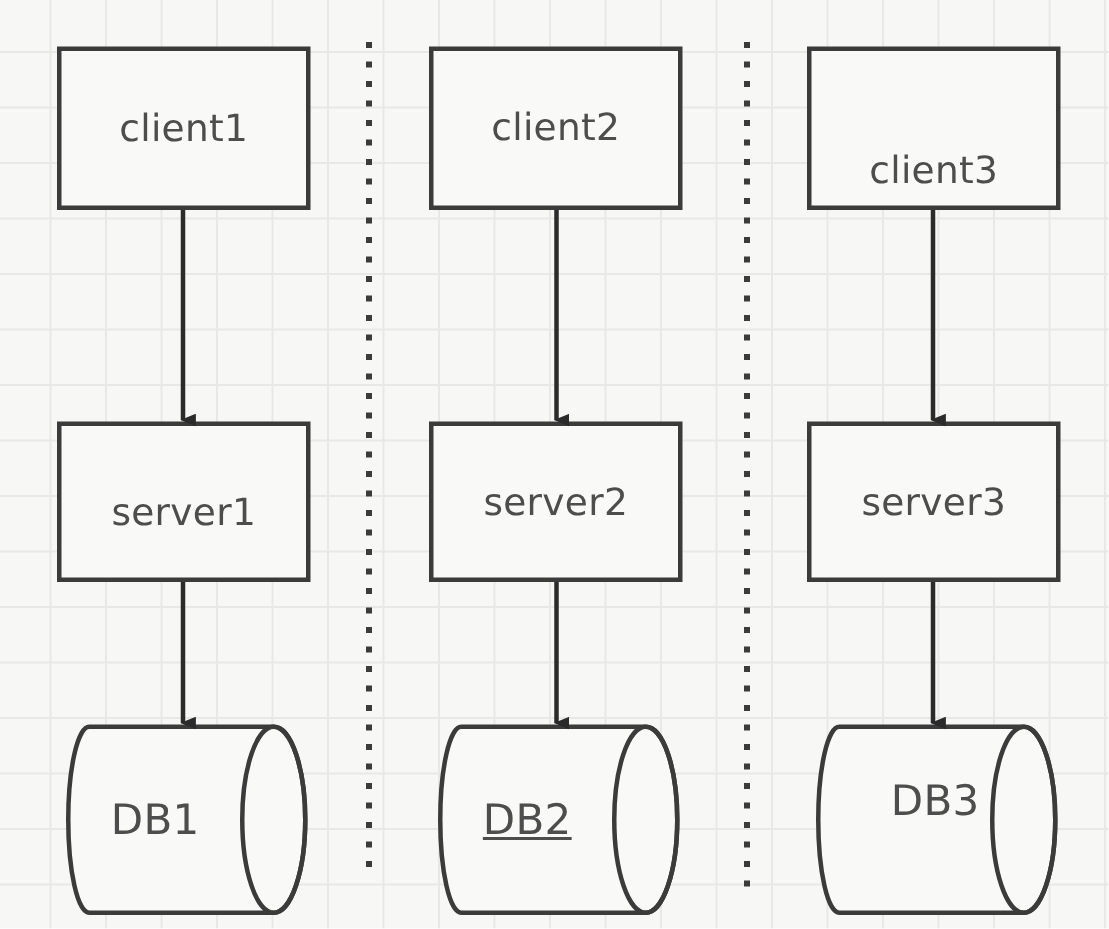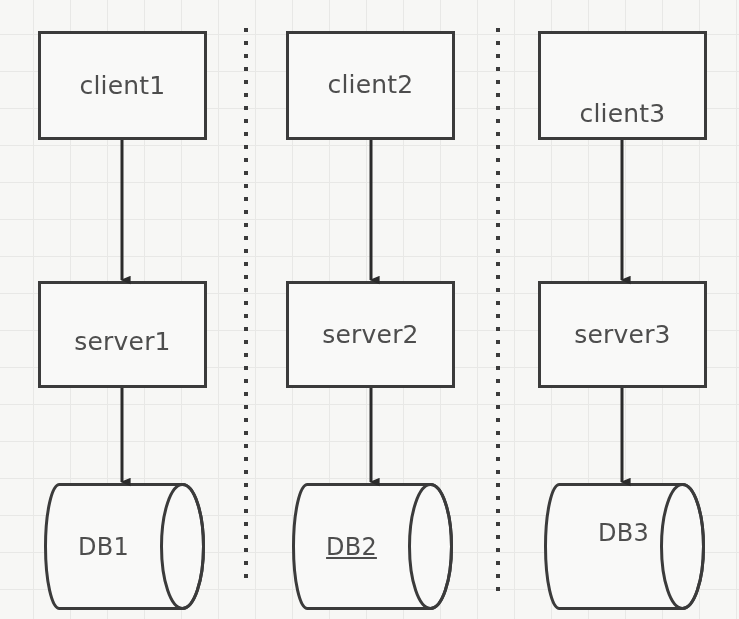"DB1" .db-label { font-size: 24px -> 28px }
